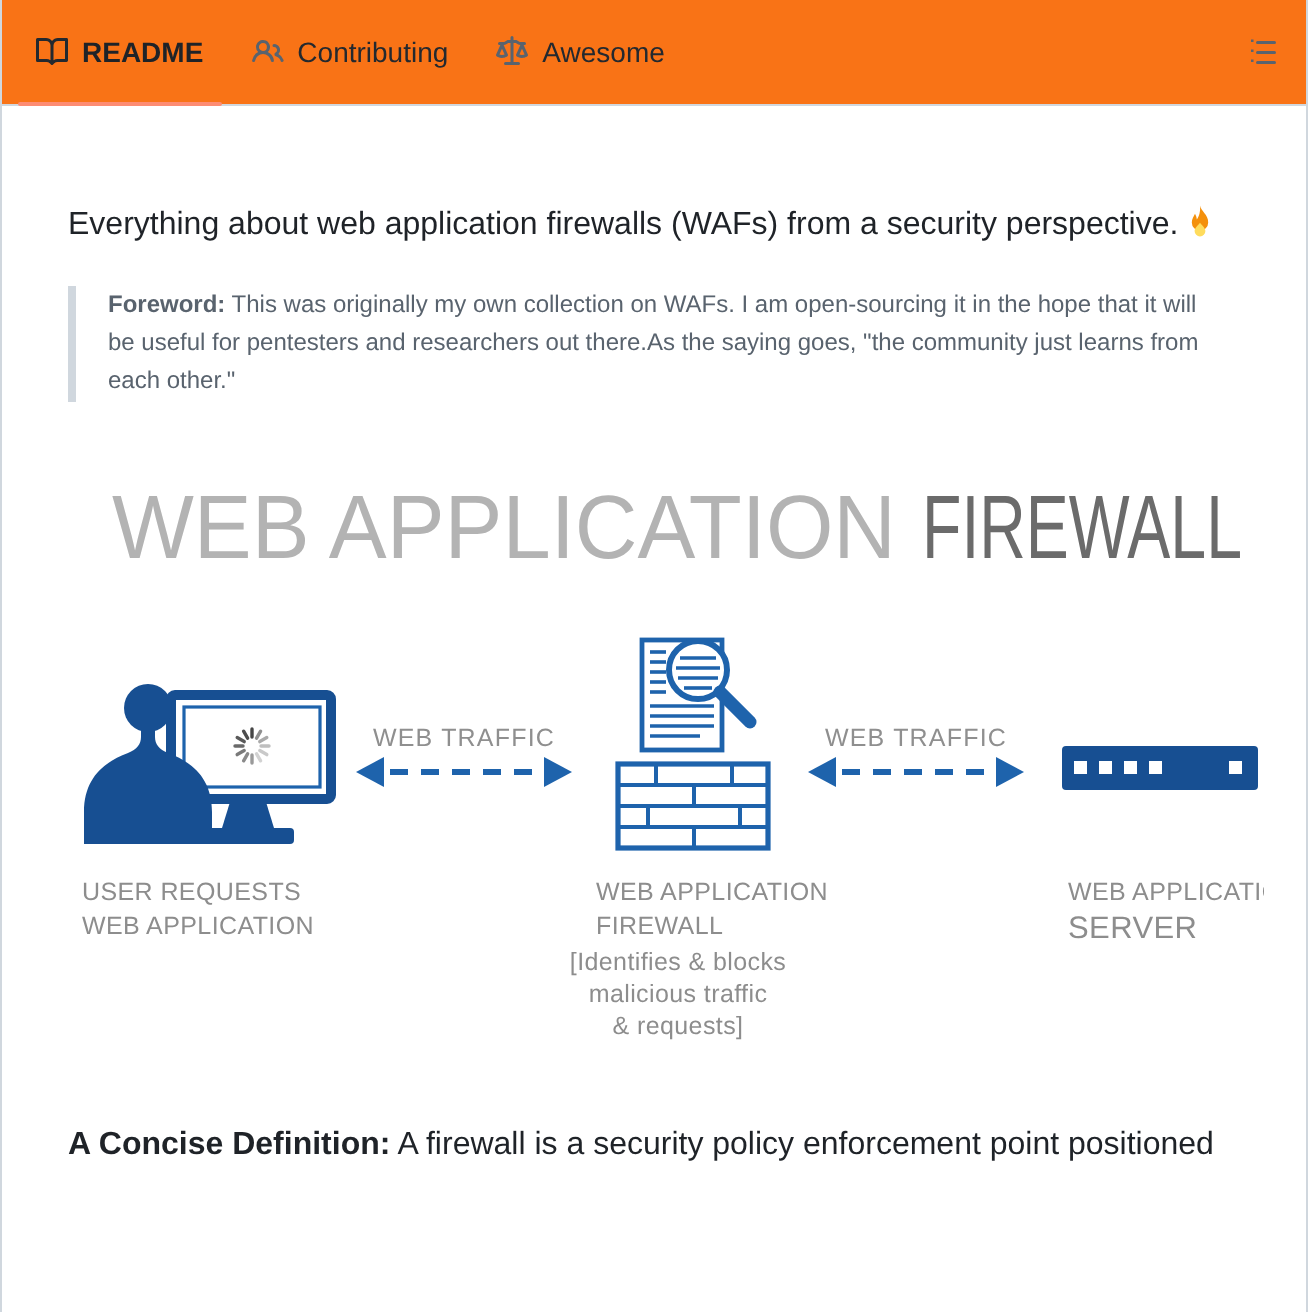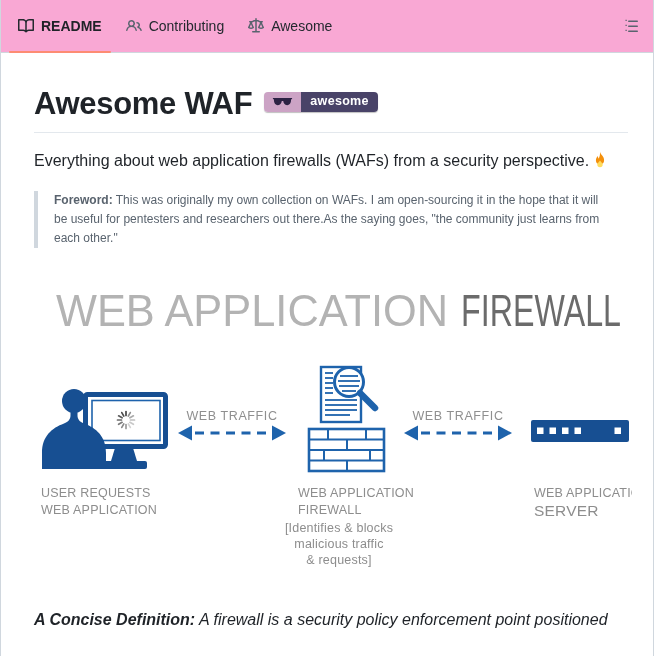"README" .tabbar { background: #f9a8d4 -> #f97316 }
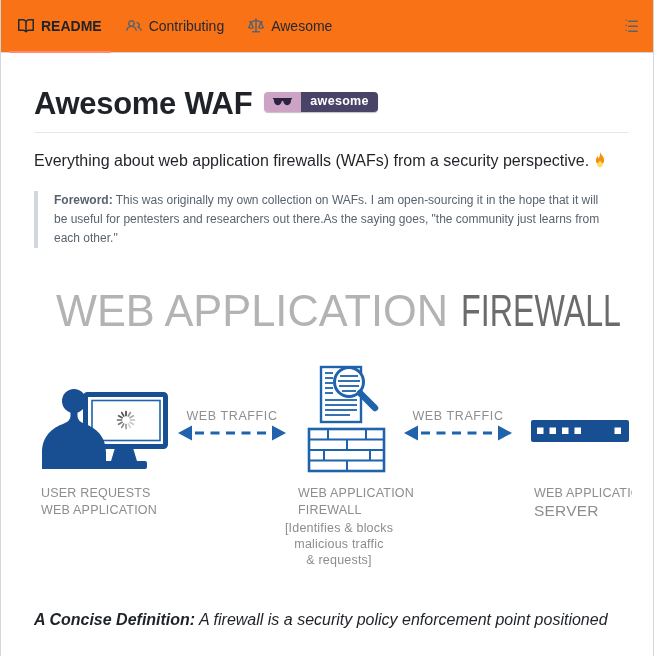"Awesome WAF" h1.title { html: <h1><span>Awesome WAF</span><span> <span> <svg> <path></path> </svg> </span> <span>awesome</span> </span></h1> -> none }
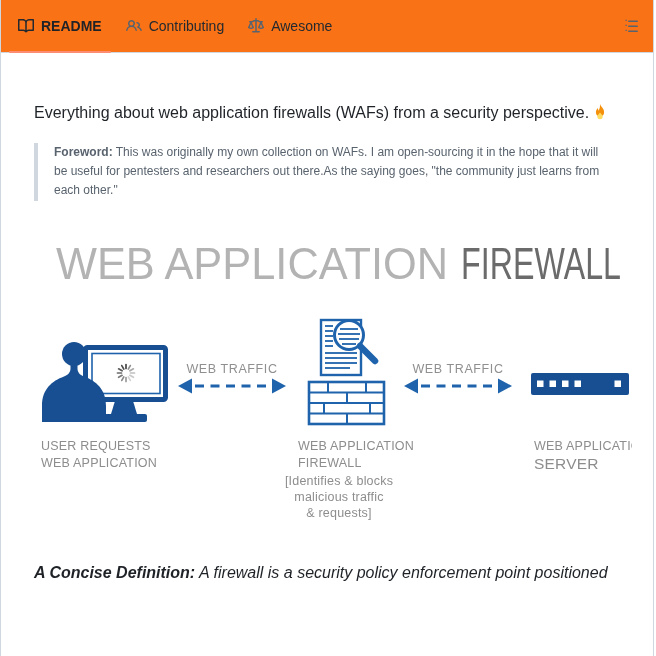"A Concise Definition: A firewall" p.definition { font-style: italic -> none }
